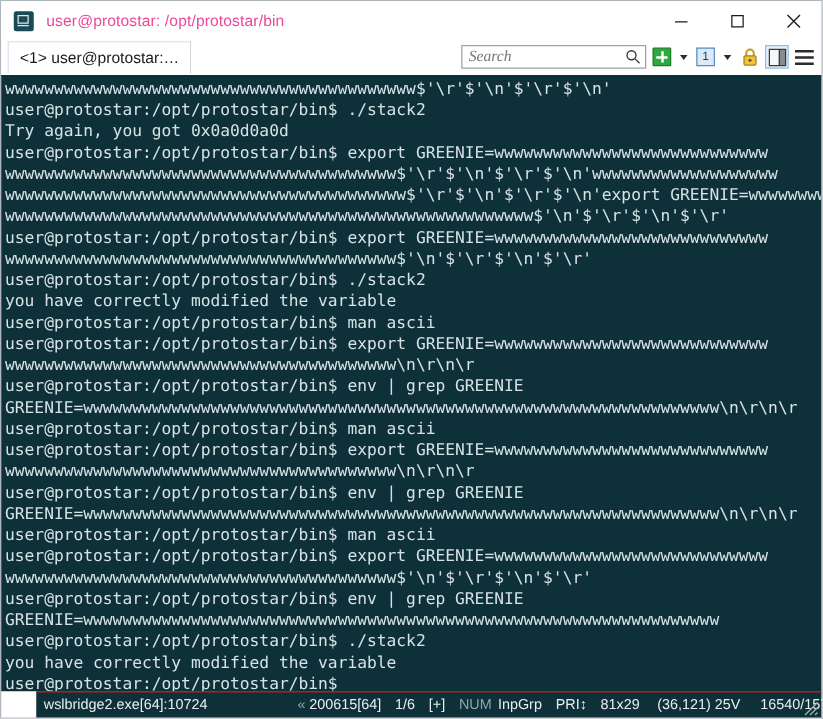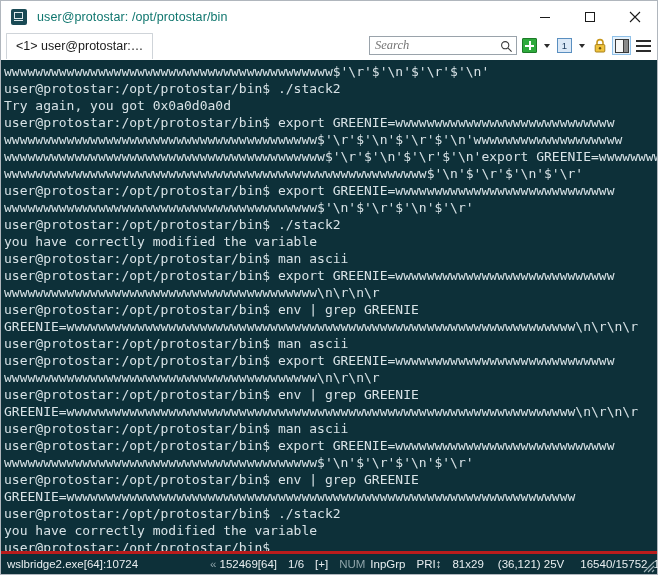"user@protostar: /opt/protostar/bin" .title-text { color: #0f766e -> #ec4899 }
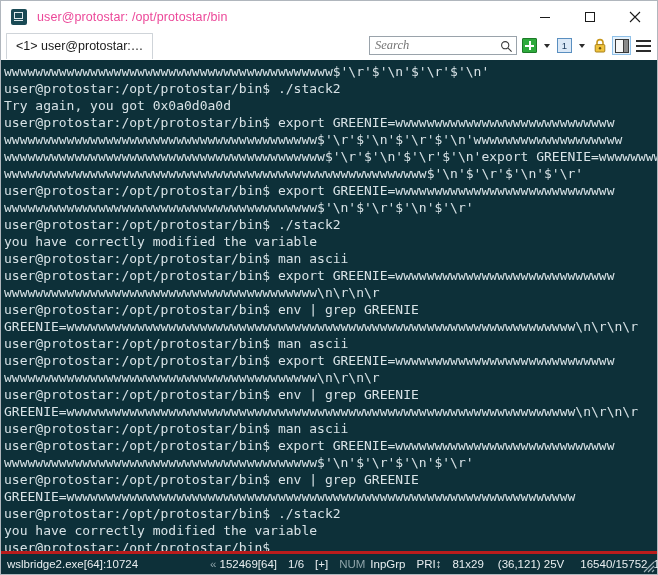"wslbridge2.exe[64]:10724" .statusbar { border-top: 3px solid #b91c1c -> 1px solid #b91c1c; margin-left: none -> 28px }
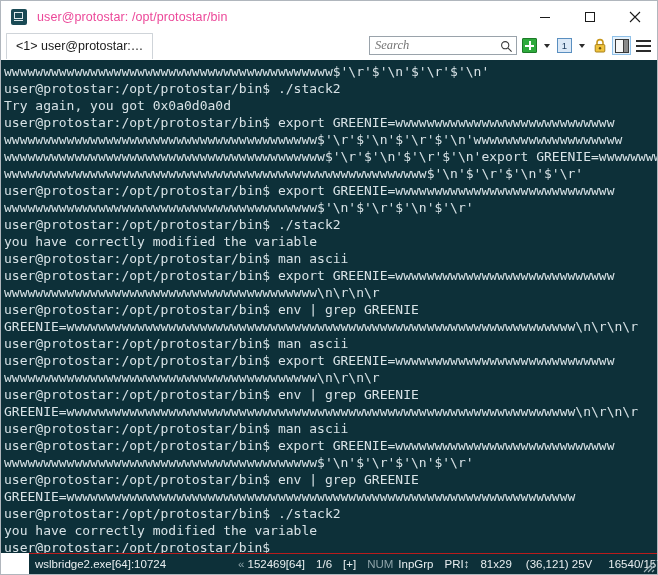"152469[64]" span.st { text: 152469 -> 200615 }
